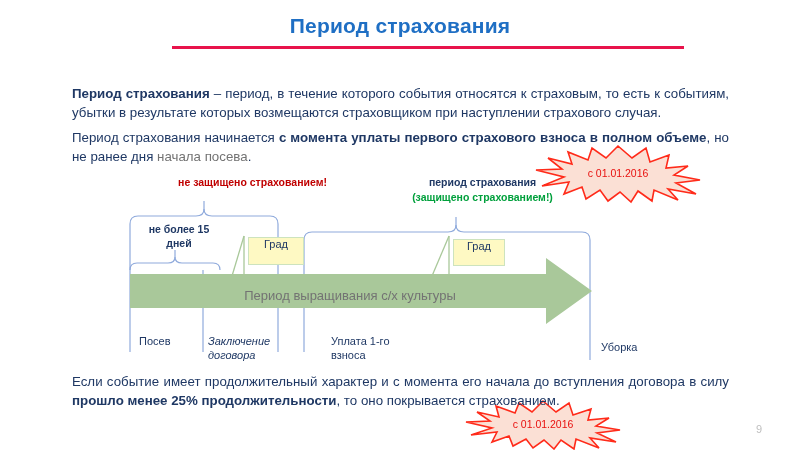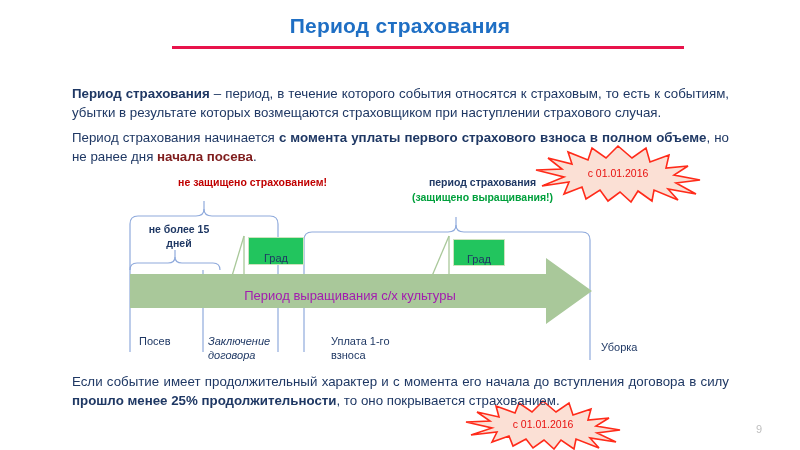"начала посева" .red-b { color: #7f1d1d -> #737373; font-weight: bold -> normal }
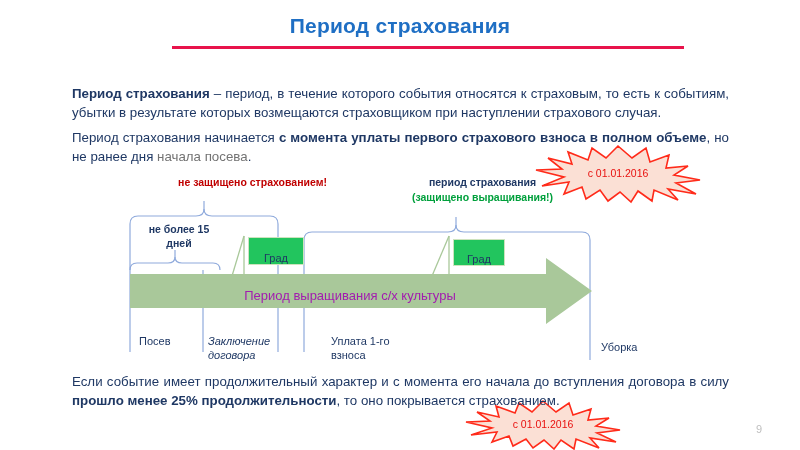"(защищено выращивания!)" div { text: выращивания -> страхованием }
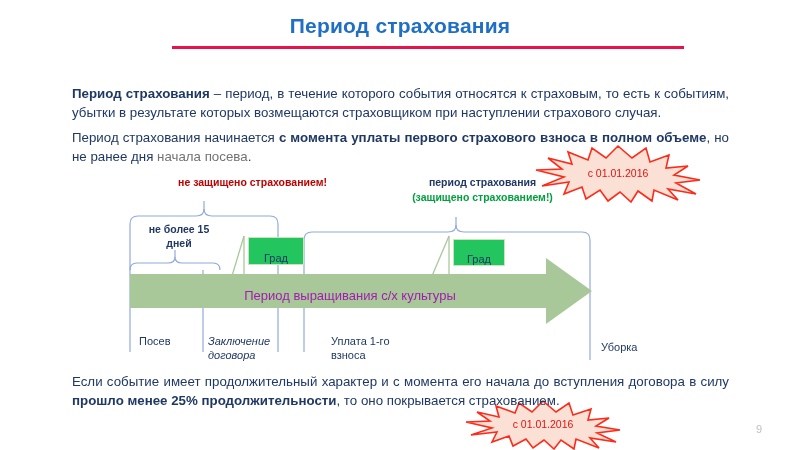"Град" .hail-box { align-items: flex-end -> flex-start; background: #22c55e -> #fef9c3 }
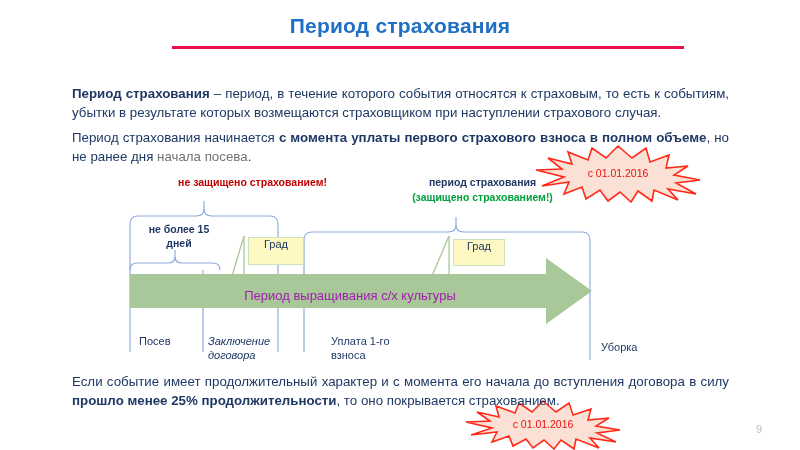"Период выращивания с/х культуры" #growth-text { color: #a21caf -> #737373 }
